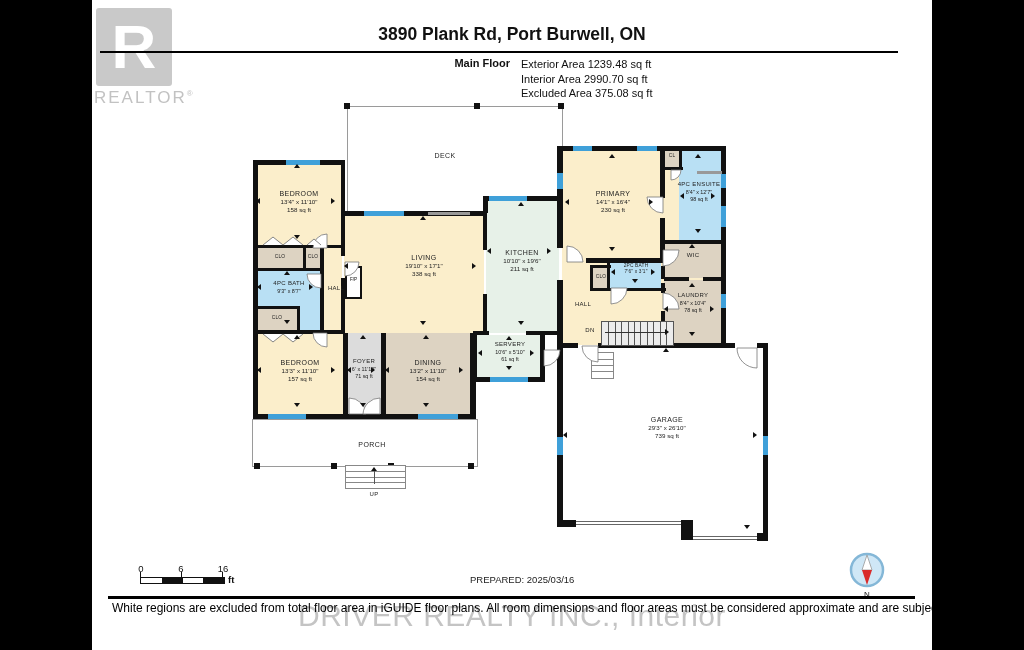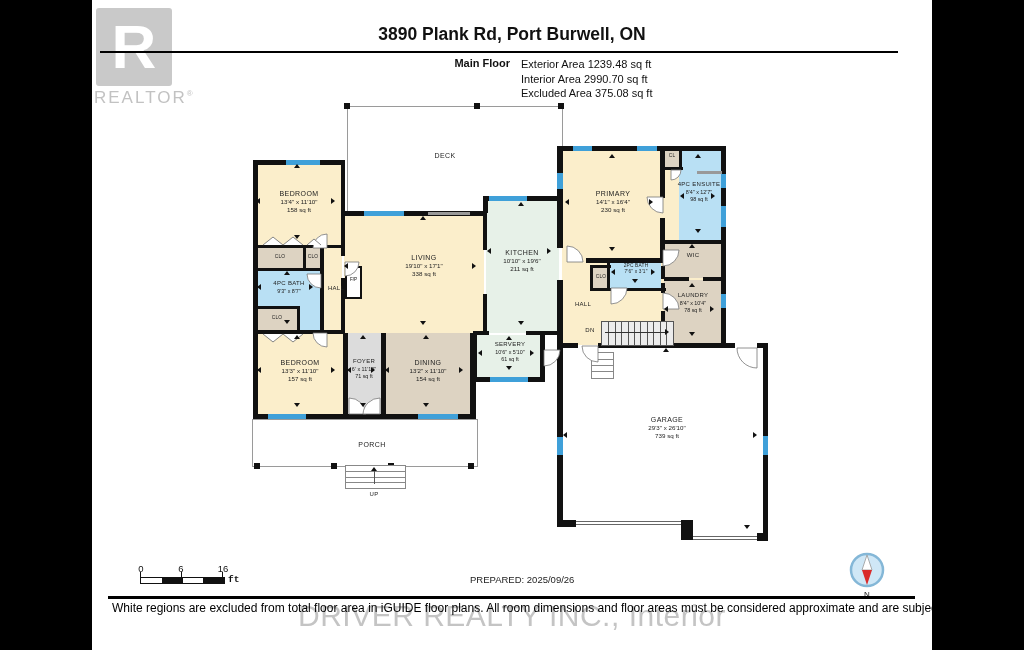"ft" div.scale-unit { font-family: Liberation Mono, monospace -> none }
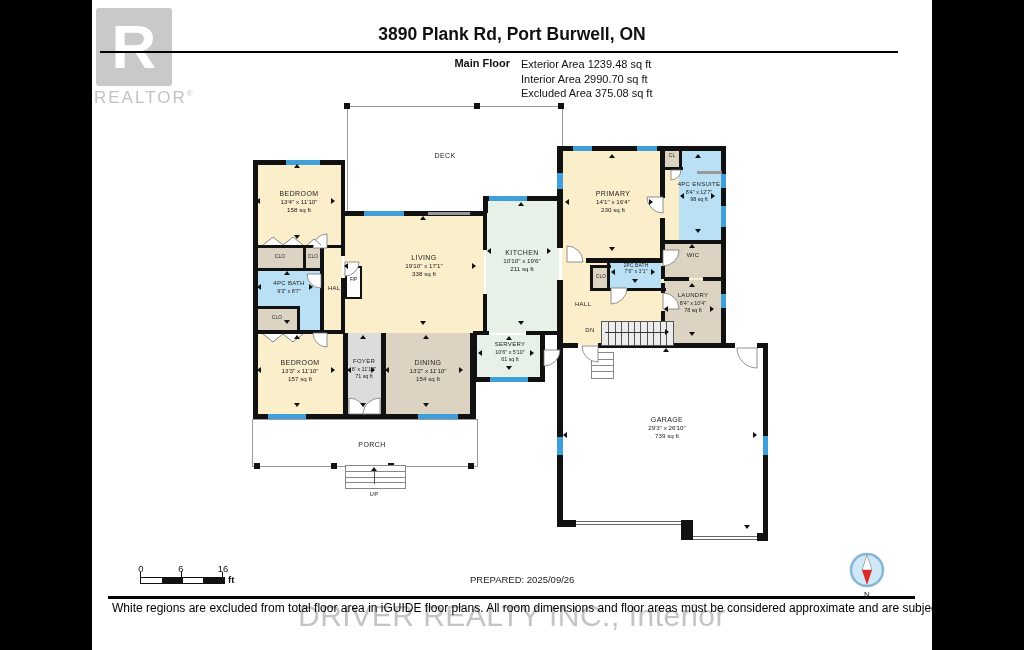"PREPARED: 2025/09/26" div.prepared { text: 2025/09/26 -> 2025/03/16 }
